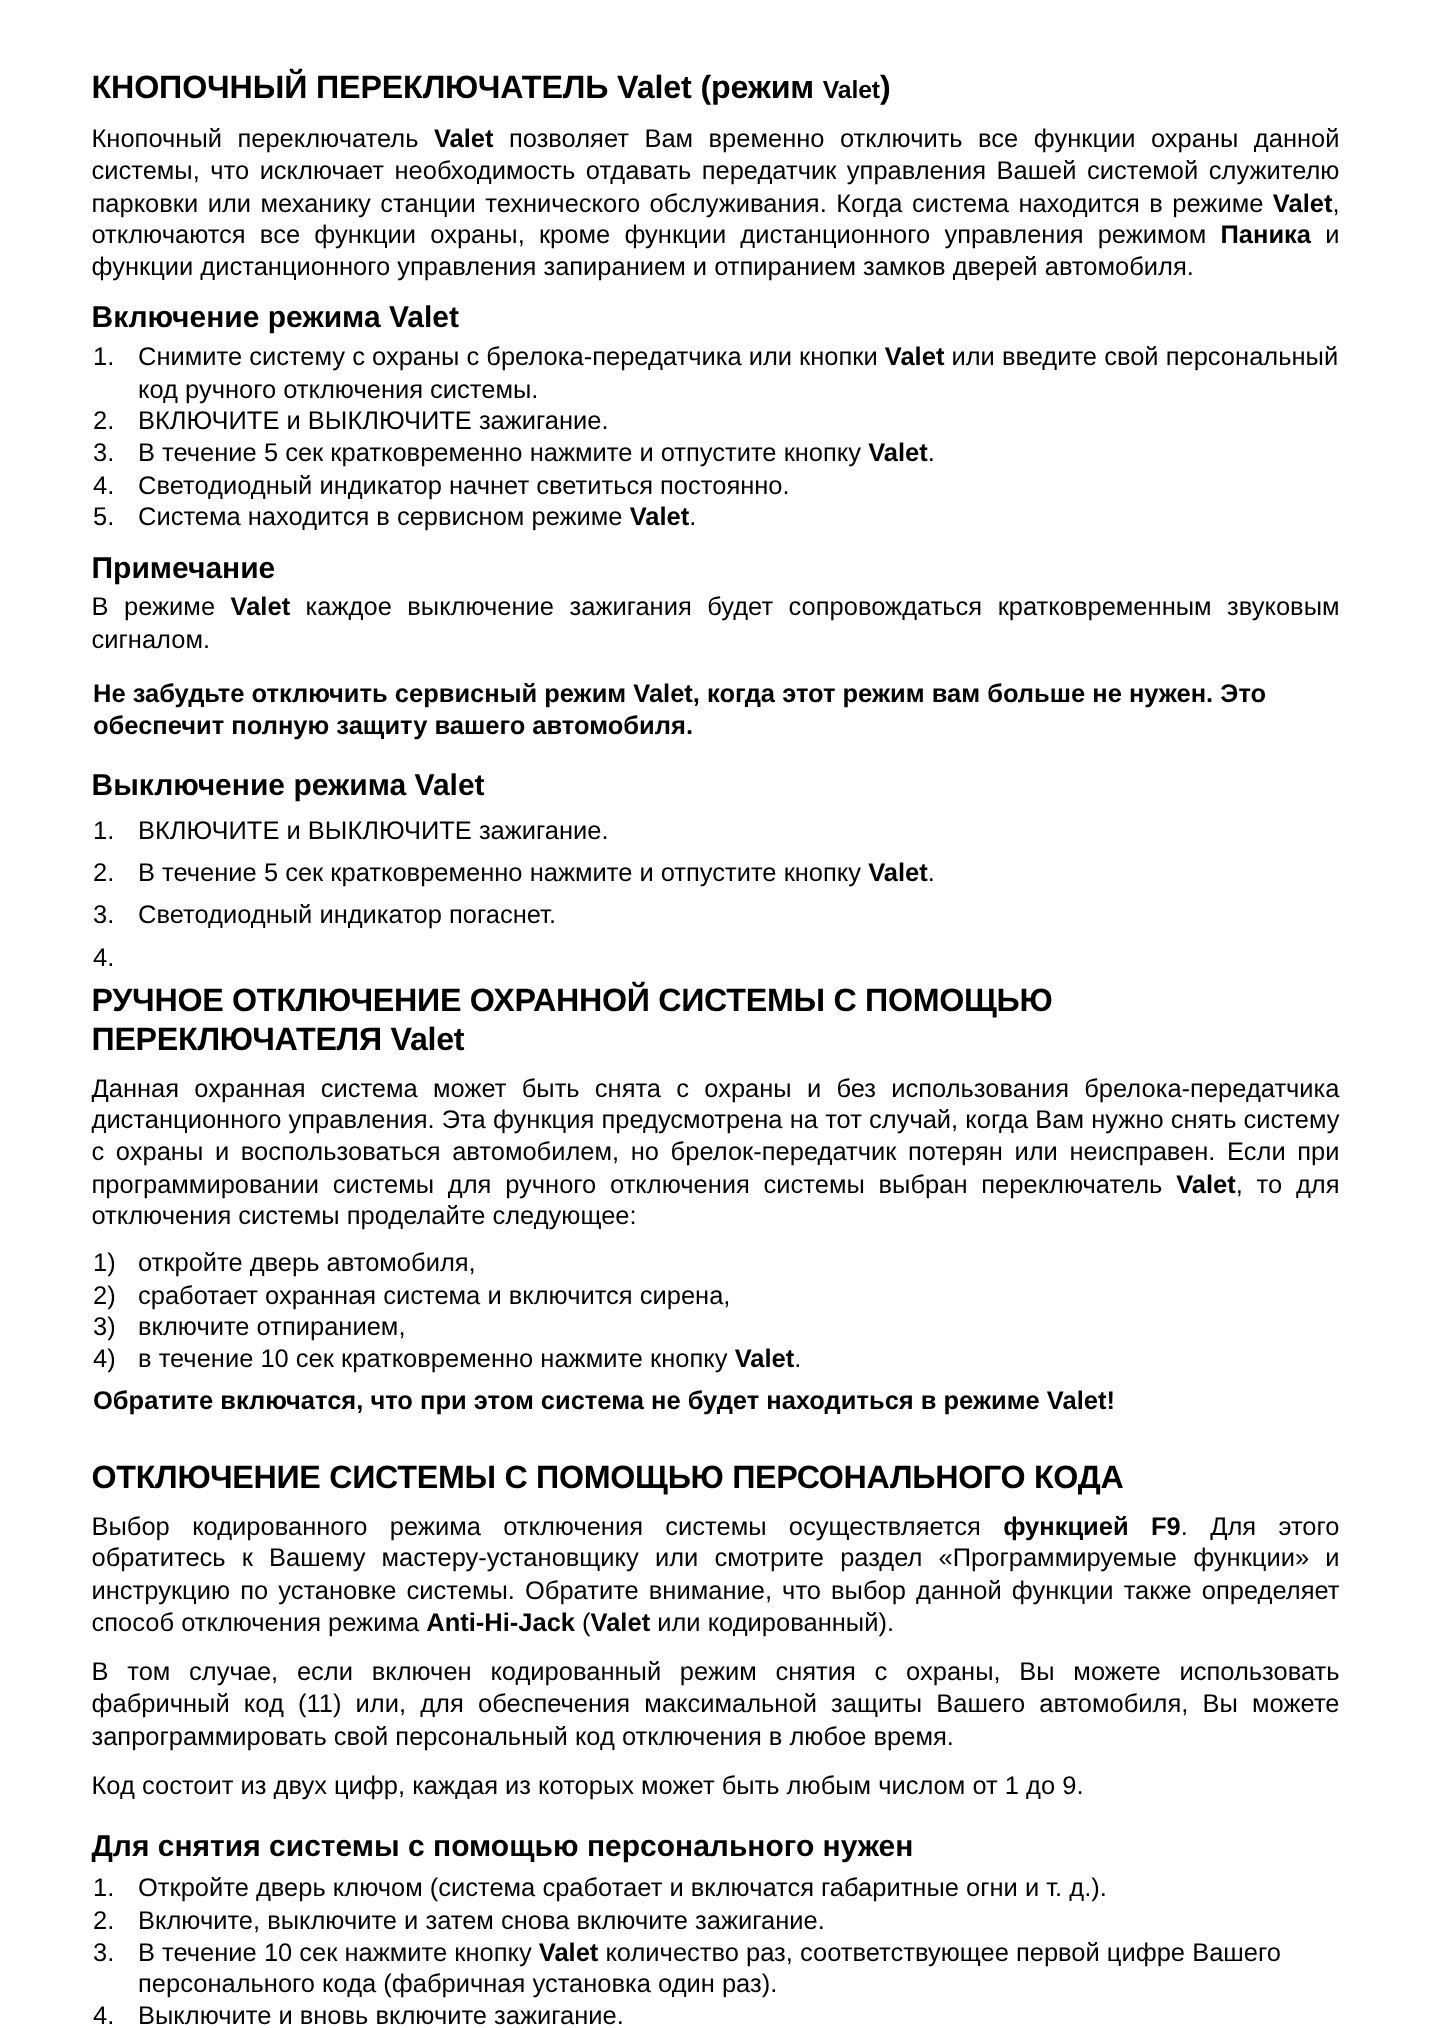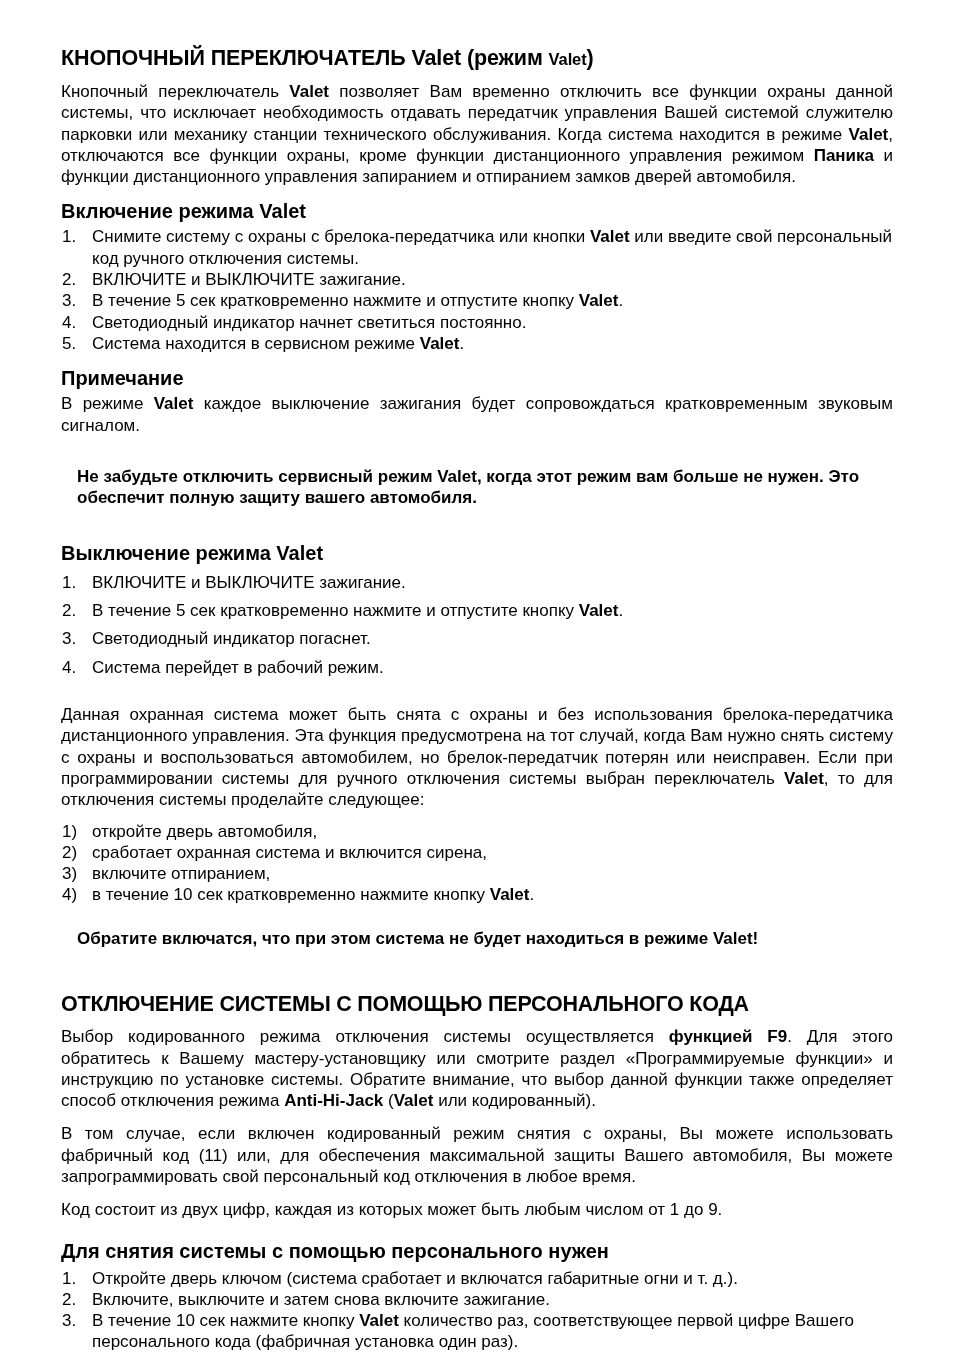"Не забудьте отключить сервисный режим" p.bold-note { margin: 16px -> 1px }
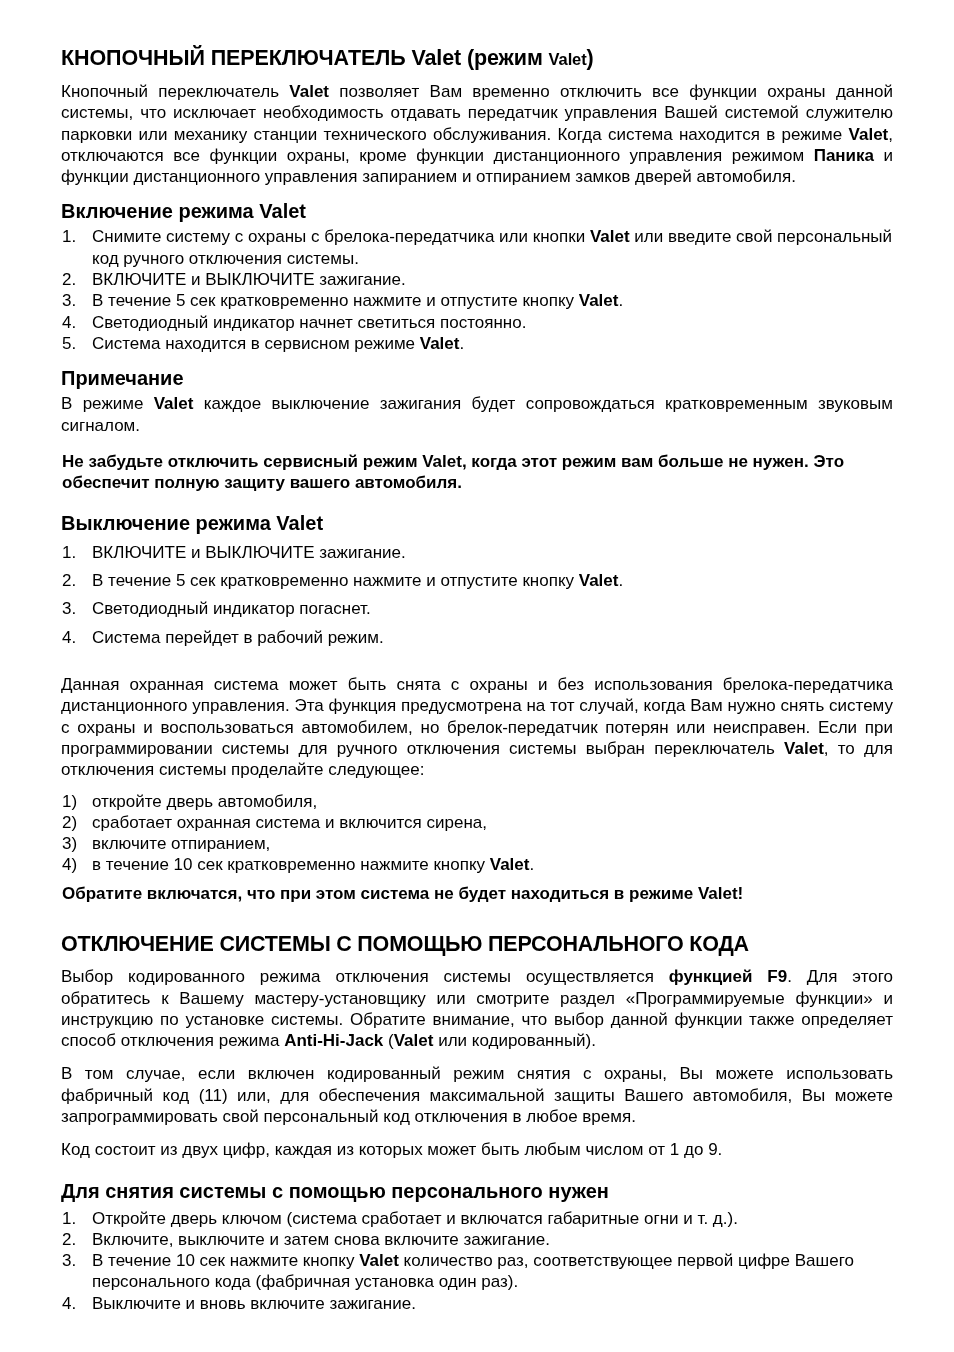"Система перейдет в рабочий режим." span { html: <span>Система перейдет в рабочий режим.</span> -> none }
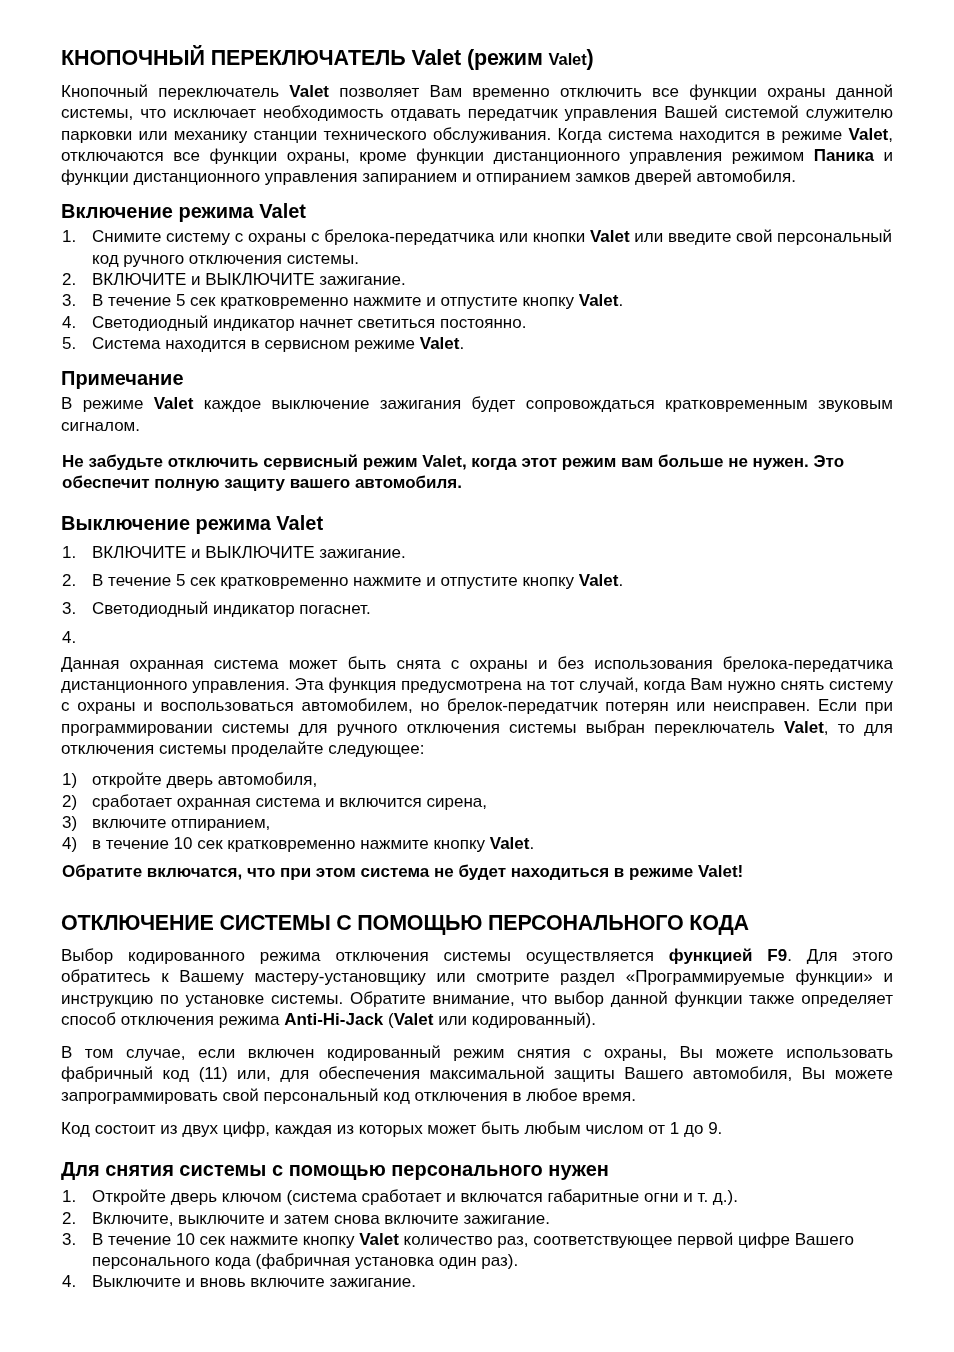"РУЧНОЕ ОТКЛЮЧЕНИЕ ОХРАННОЙ СИСТЕМЫ С" h1.section-title { html: none -> <h1> <span>РУЧНОЕ ОТКЛЮЧЕНИЕ ОХРАННОЙ СИСТЕМЫ С ПОМОЩЬЮ</span><br> <span>ПЕРЕКЛЮЧАТЕЛЯ Valet</span> </h1> }
